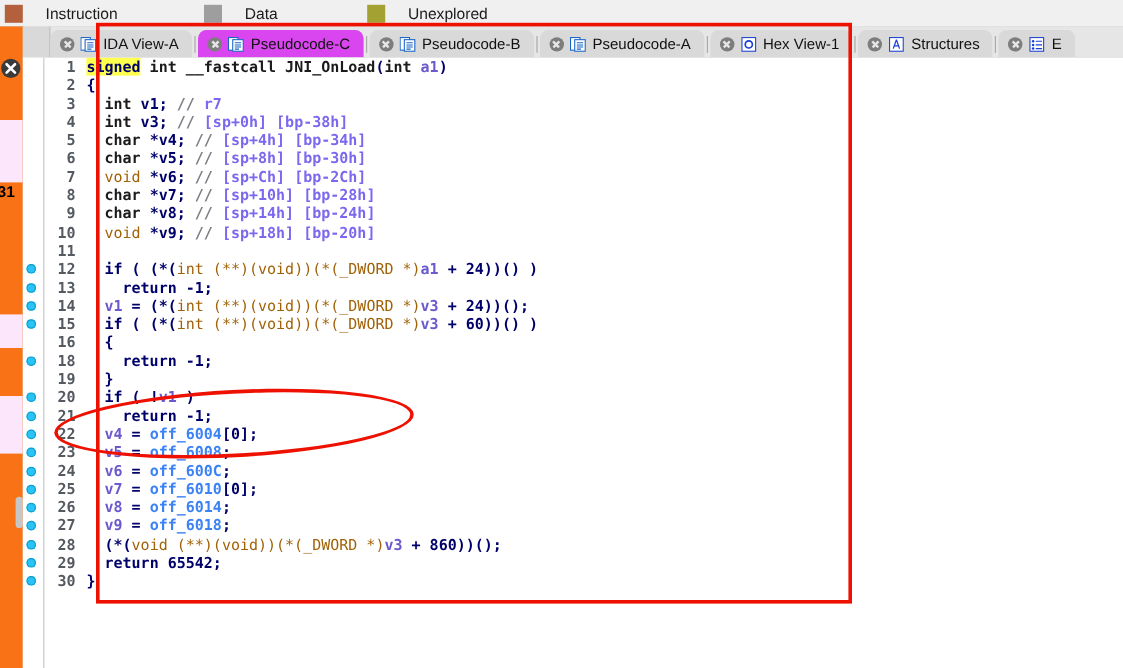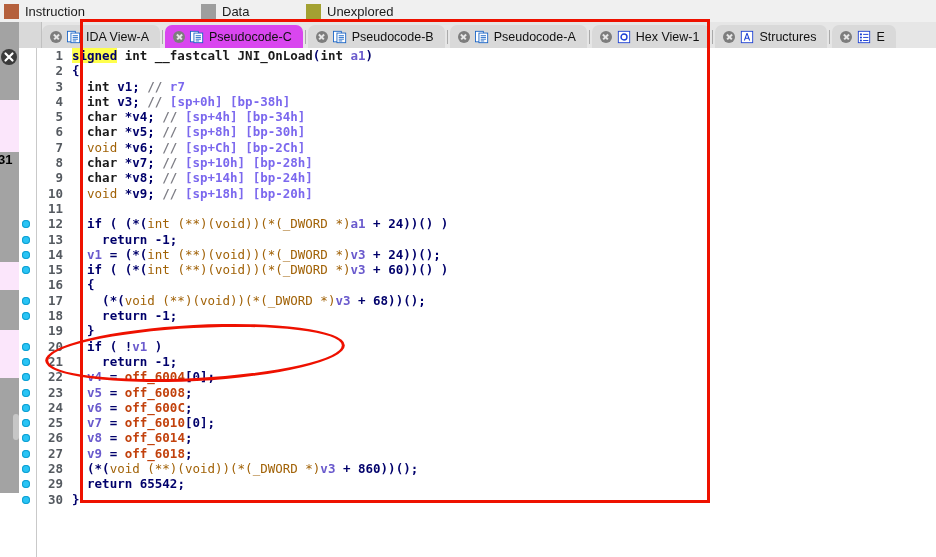"Instruction" .legend-item { gap: 6px -> 19px }
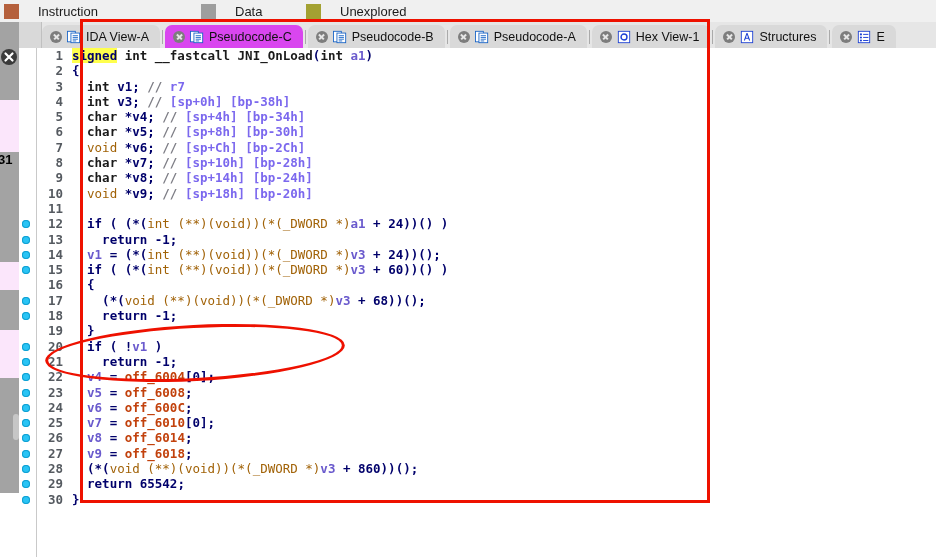"Data" div.legend-item { margin-left: 31px -> none }
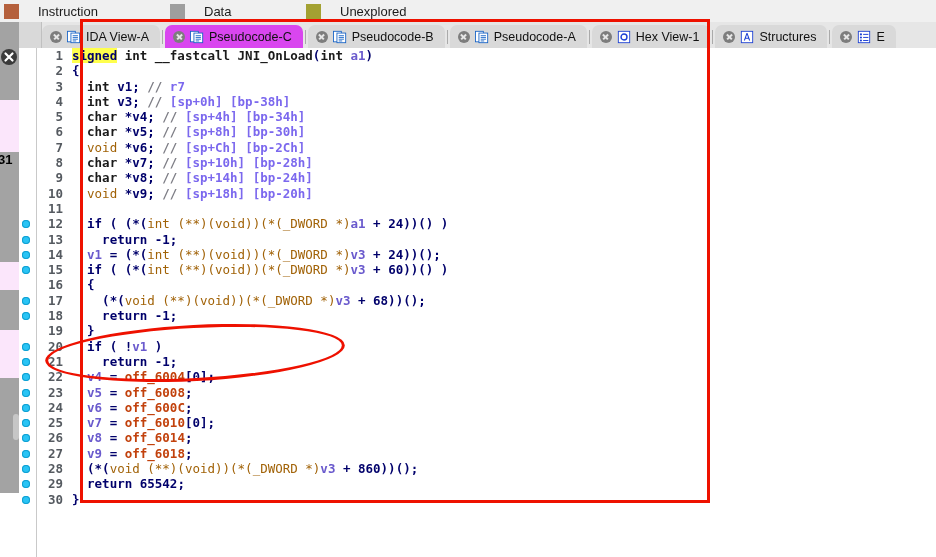"31" .nav-strip { background: #a3a3a3 -> #f97316; height: 471px -> 535px }
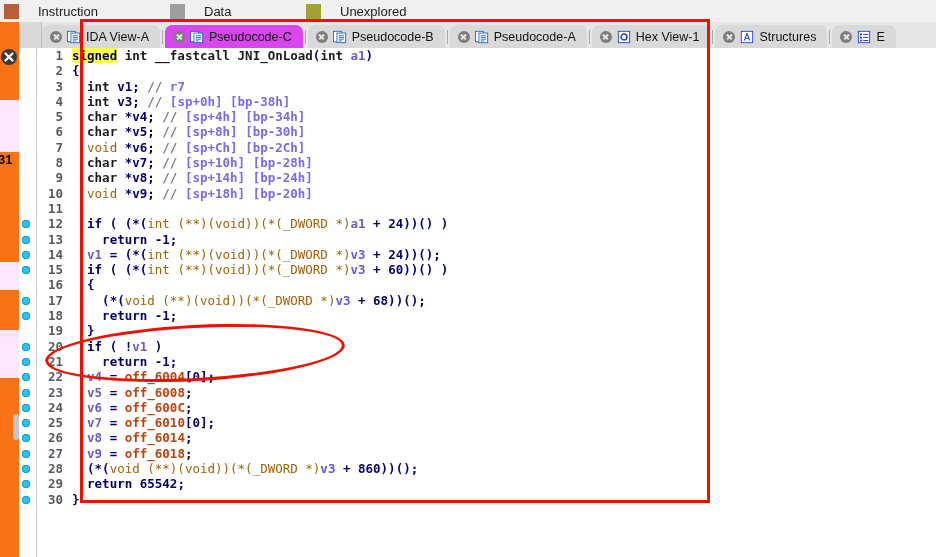"17 (*(void (**)(void))(*(_DWORD *)v3 +" div.code-line { html: <div><span></span><span>17</span><span></span><span> <span>(*(</span><span>void (**)(void))(*(_DWORD *)</span><span>v3</span><span> + </span><span>68</span><span>))();</span></span></div> -> none }
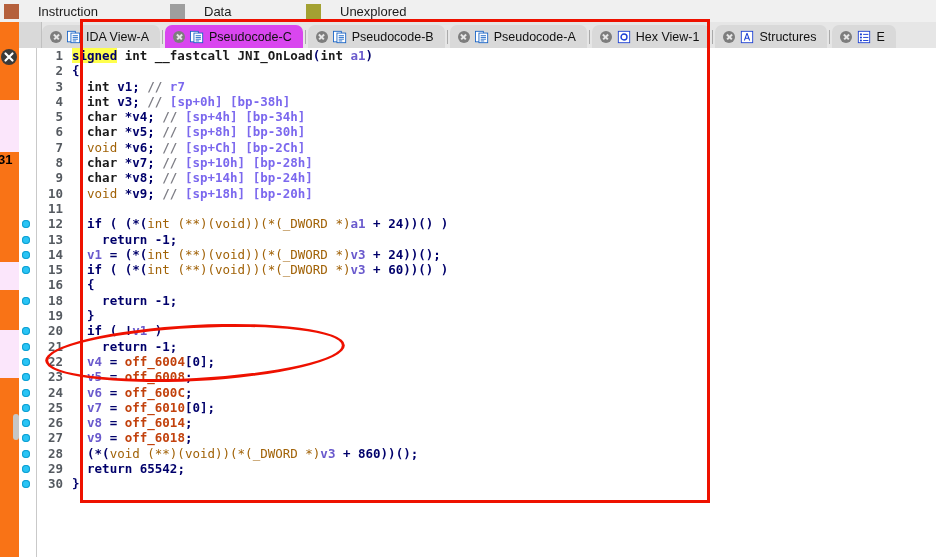"off_6004" .glb { color: #c2410c -> #3b82f6 }
